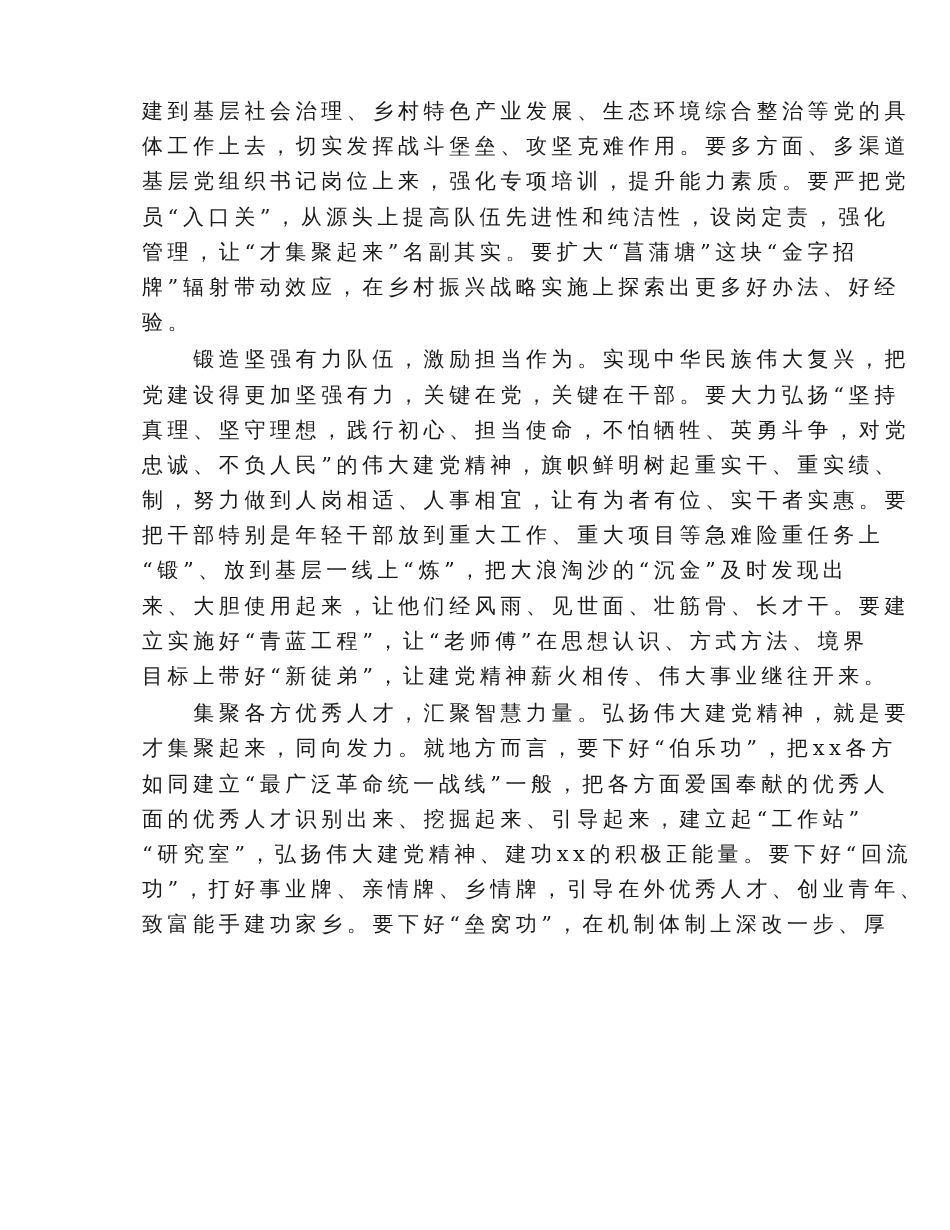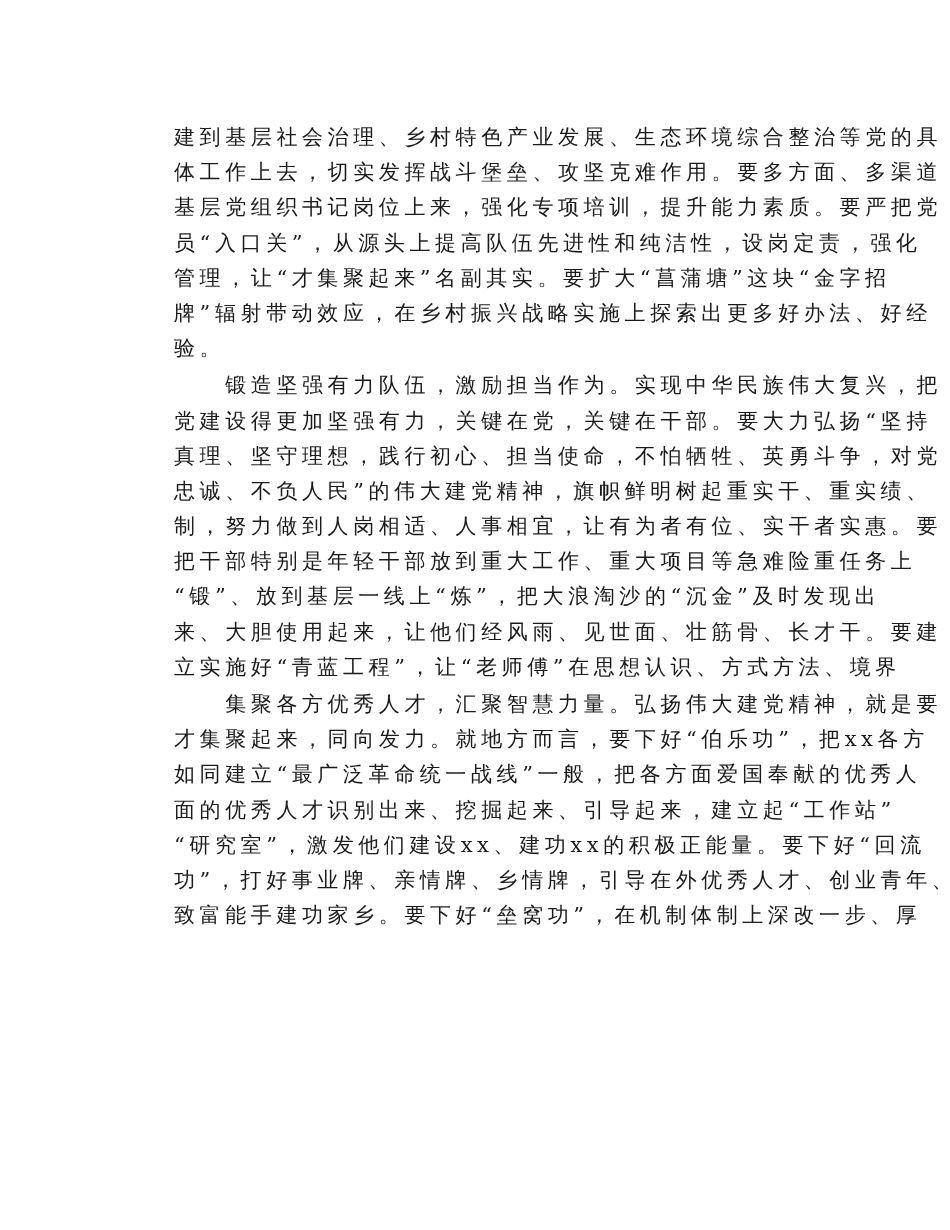"建到基层社会治理、乡村特色产业发展、生态环境综合整治等党的具" .page { margin-left: 32px -> none; top: 120px -> 94px }
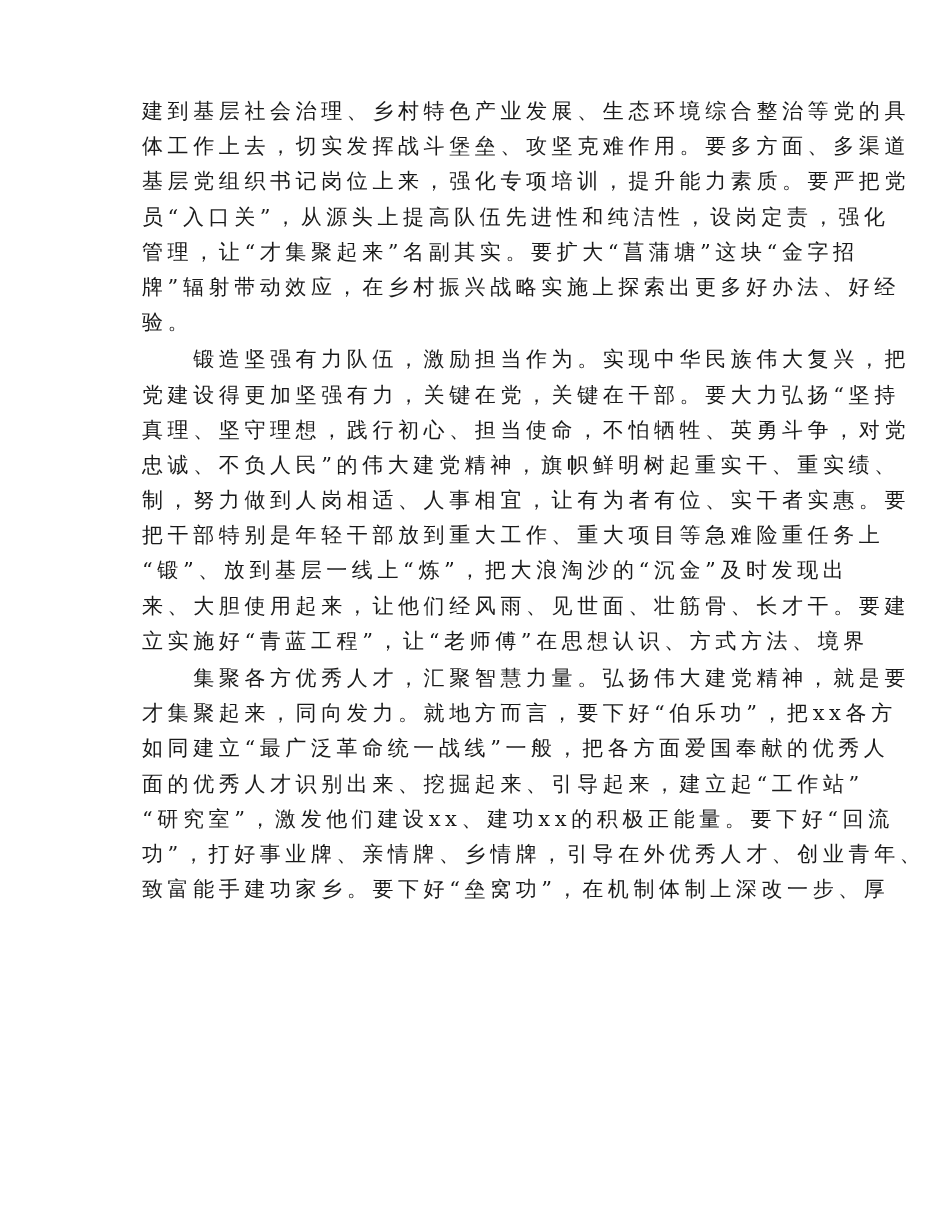"目标上带好“新徒弟”，让建党精神薪火相传、伟大事业继往开来。" div.line { html: none -> <div>目标上带好“新徒弟”，让建党精神薪火相传、伟大事业继往开来。</div> }
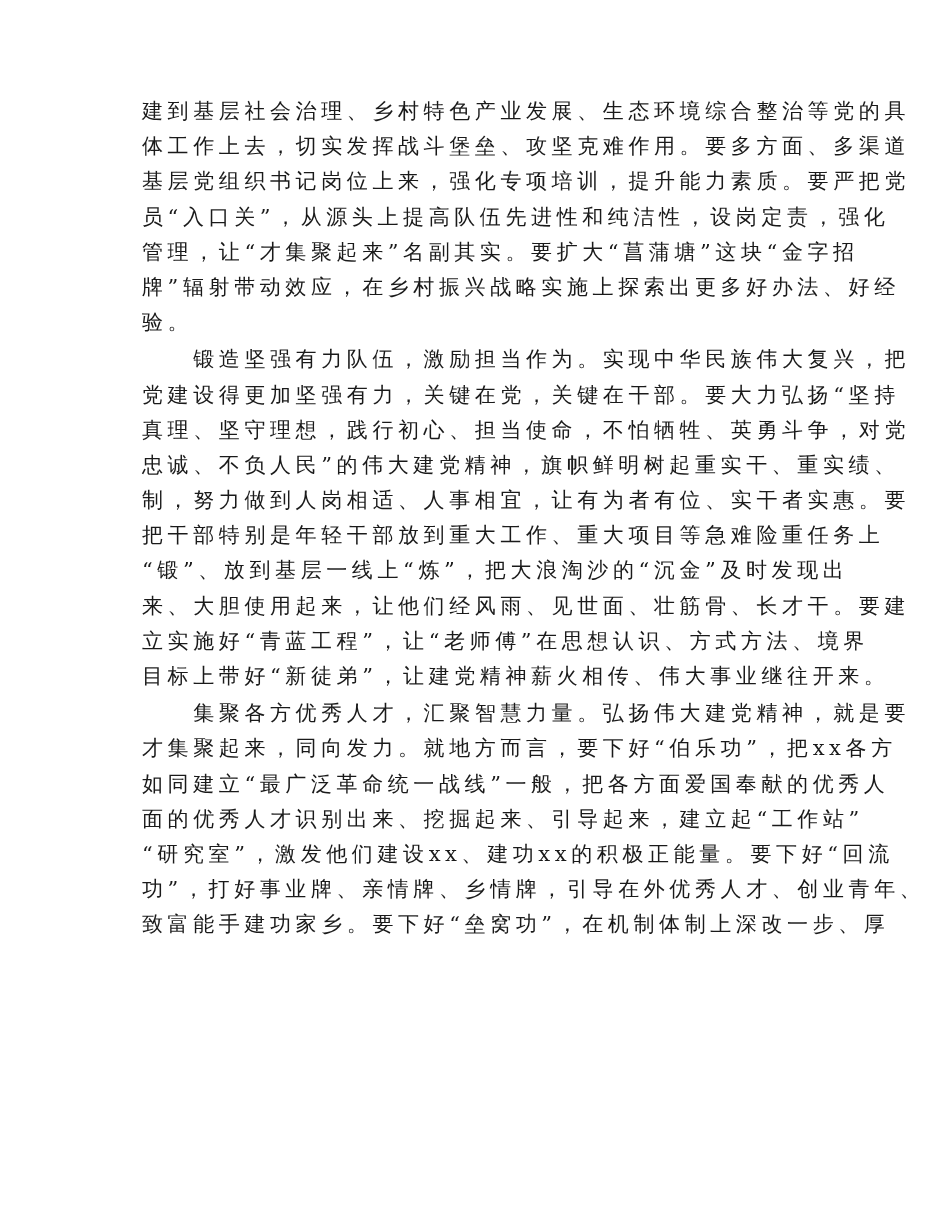"“研究室”，激发他们建设xx、建功xx的积极正能量。要下好“回流" div.line { text: 激发他们建设xx -> 弘扬伟大建党精神 }
